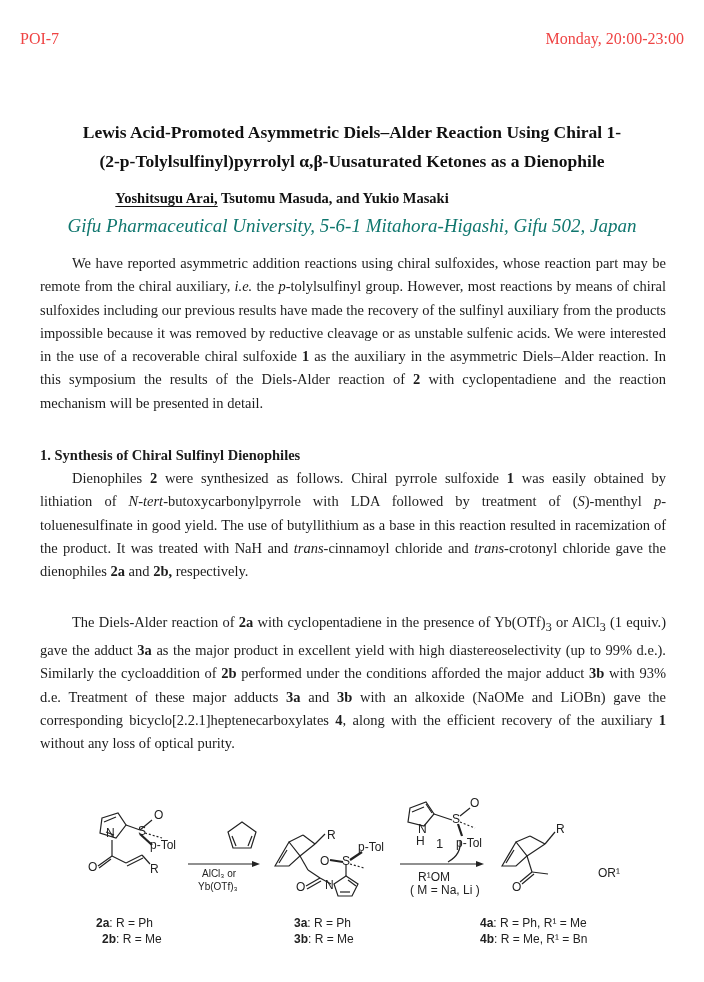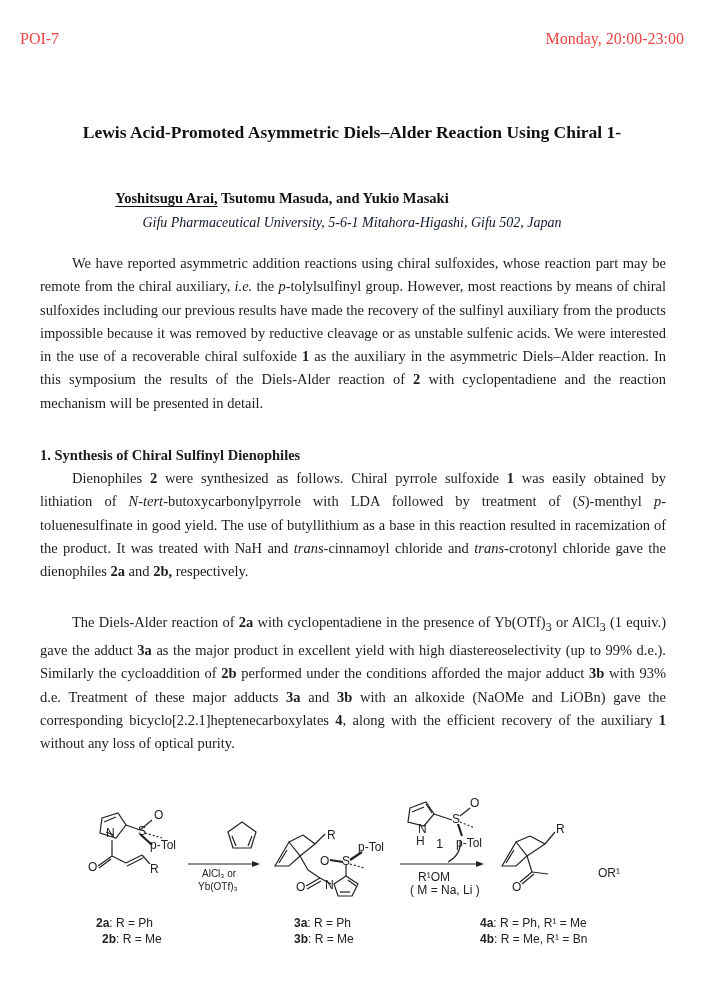"(2-p-Tolylsulfinyl)pyrrolyl" div { html: none -> <div>(2-p-Tolylsulfinyl)pyrrolyl α,β-Uusaturated Ketones as a Dienophile</div> }
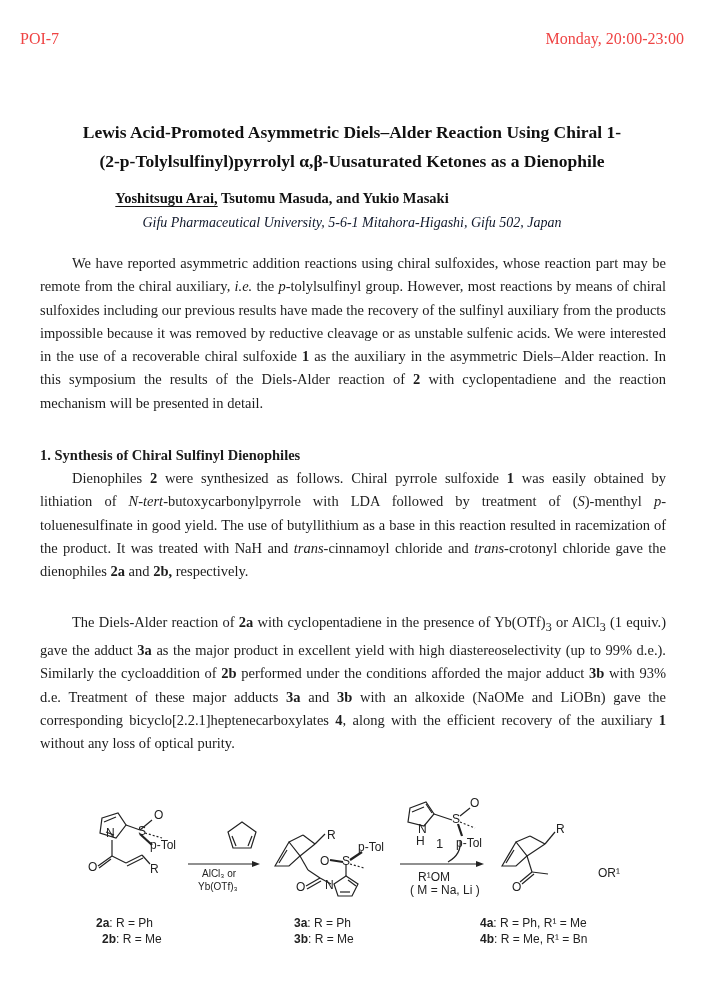"Gifu Pharmaceutical University, 5-6-1" .affil { color: #0f172a -> #0f766e; font-size: 14px -> 19px }
